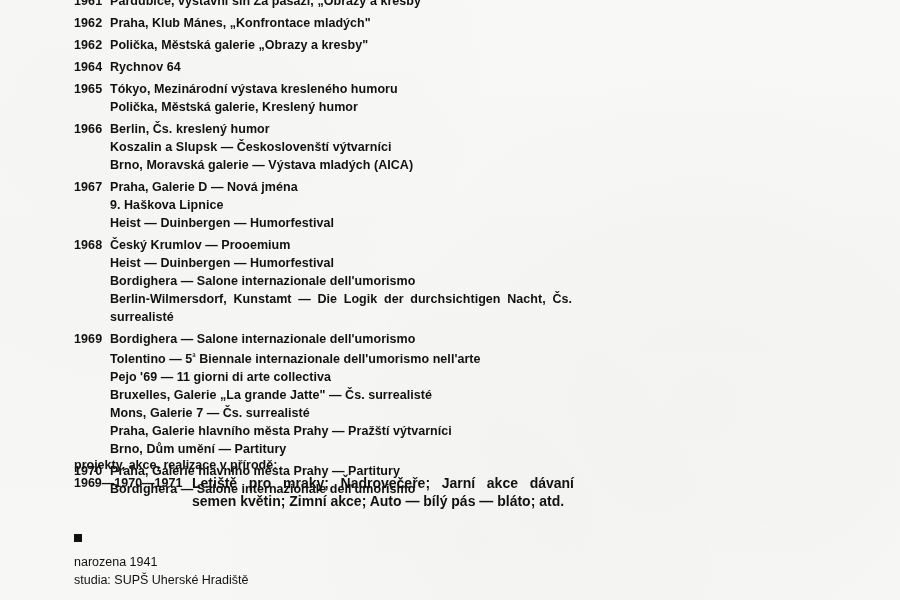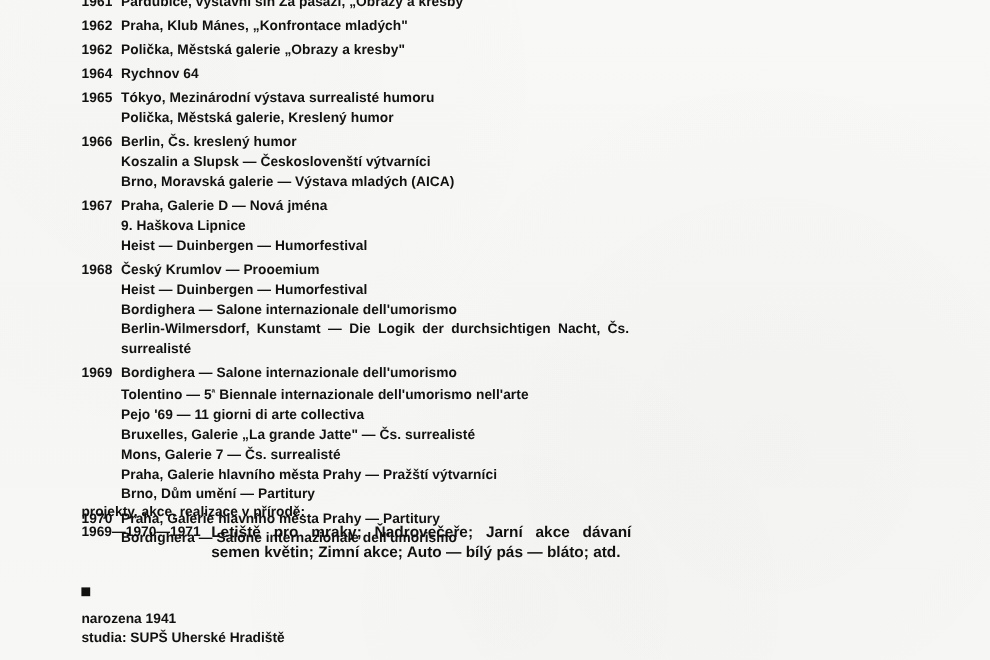"Tókyo, Mezinárodní výstava surrealisté" div.exh-line { text: surrealisté -> kresleného }
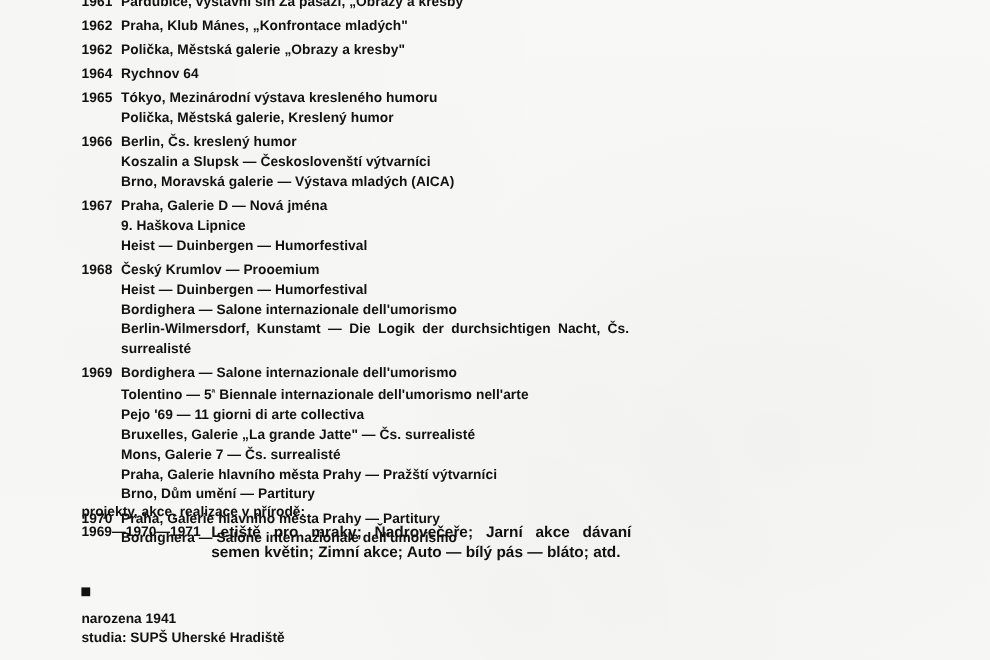"narozena 1941" .artist-line { font-weight: bold -> normal }
